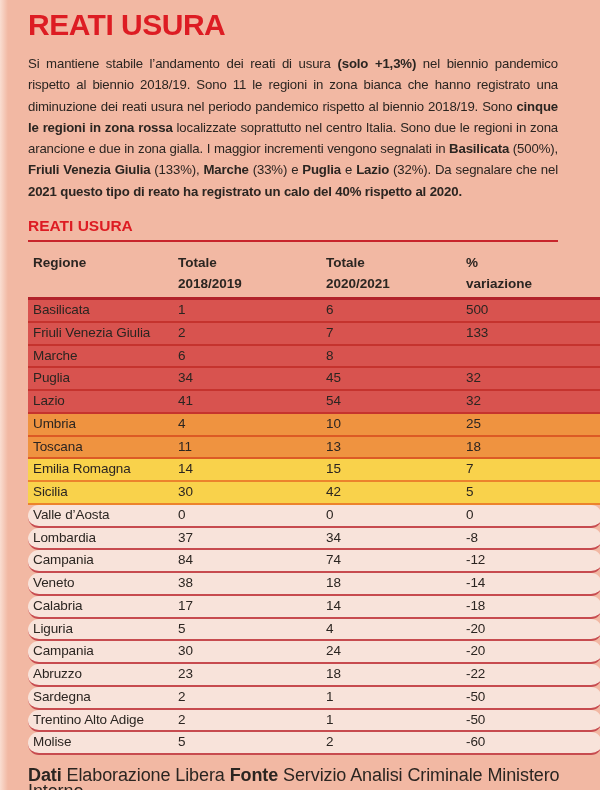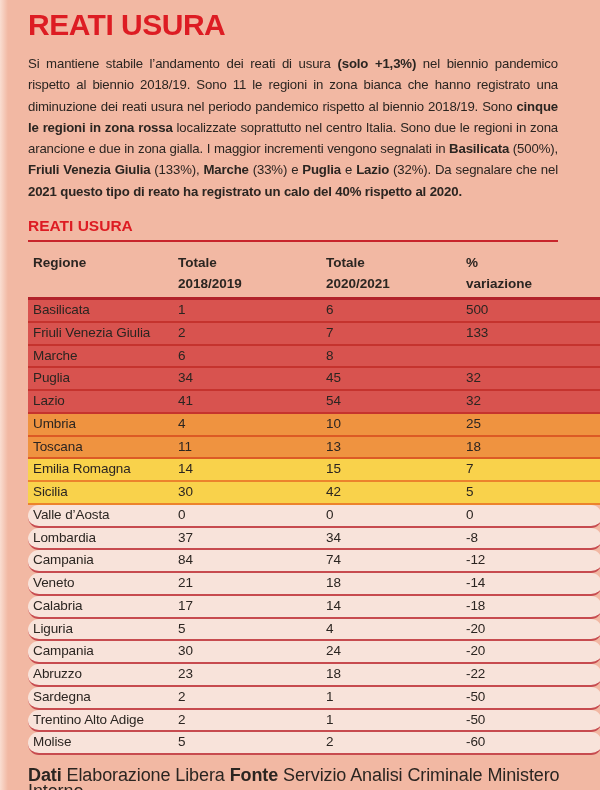"21" div { text: 21 -> 38 }
